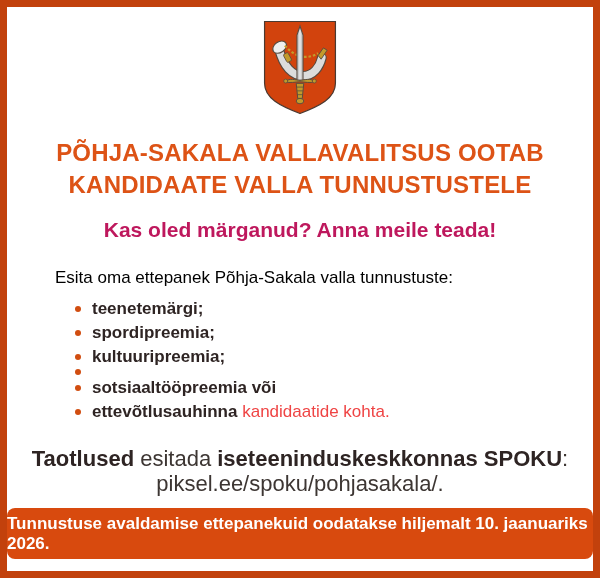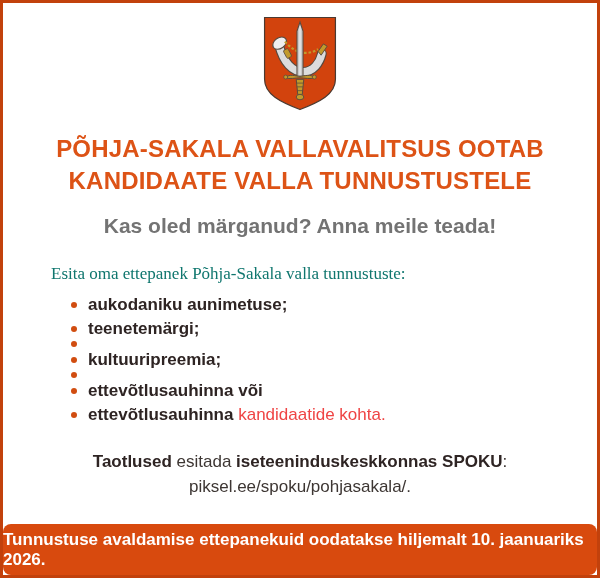"PÕHJA-SAKALA VALLAVALITSUS OOTAB" .page { border: 3px solid #c2410c -> 7px solid #c2410c }
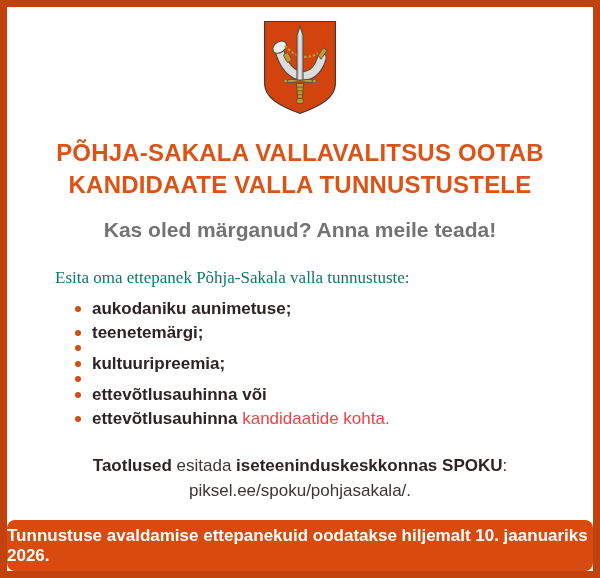"Kas oled märganud? Anna meile" h2 { color: #737373 -> #be185d }
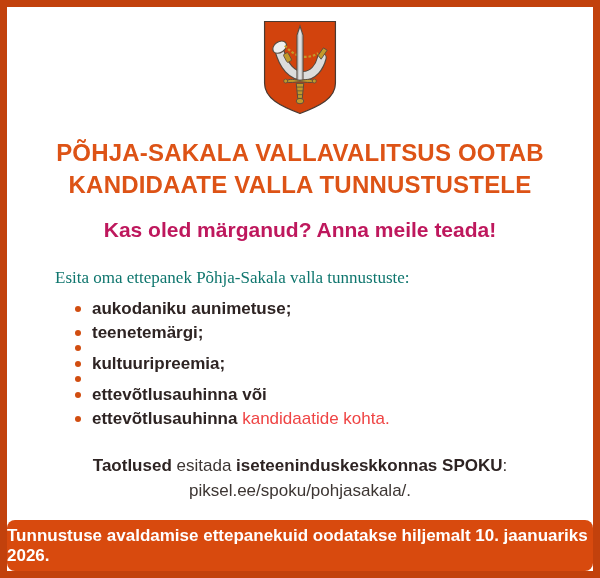"Esita oma ettepanek Põhja-Sakala valla" .intro { color: #0f766e -> #000000; font-family: Liberation Serif, serif -> none }
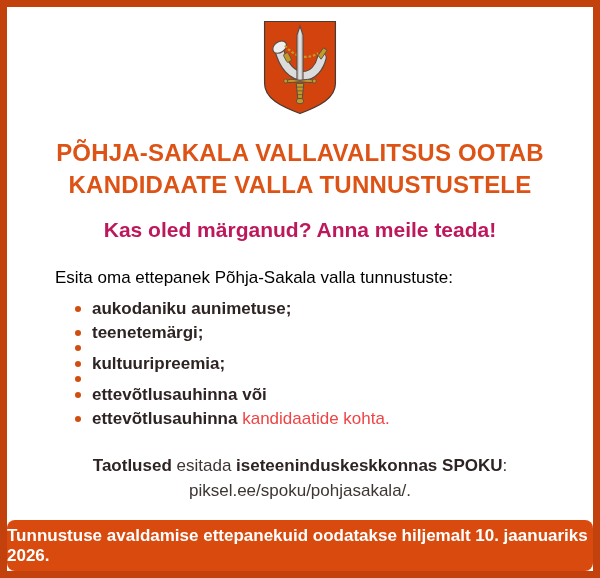"aukodaniku aunimetuse;" li { html: <li> <span></span> <span><span>aukodaniku aunimetuse;</span><span></span></span> </li> -> none }
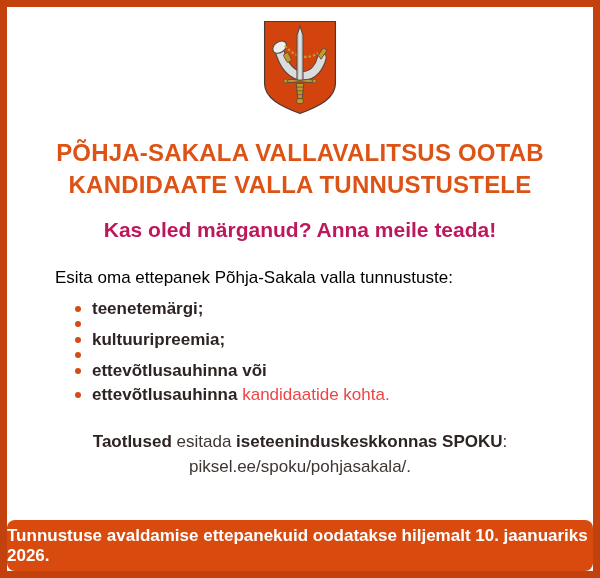"spordipreemia;" span { html: none -> <span><span>spordipreemia;</span><span></span></span> }
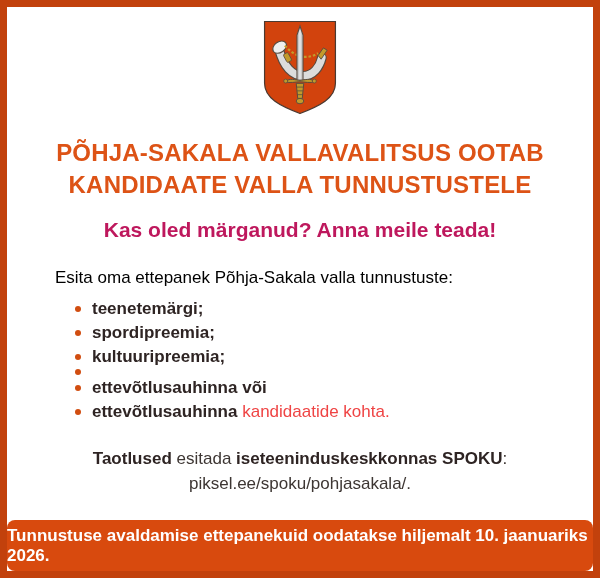"ettevõtlusauhinna või" span.b { text: ettevõtlusauhinna -> sotsiaaltööpreemia }
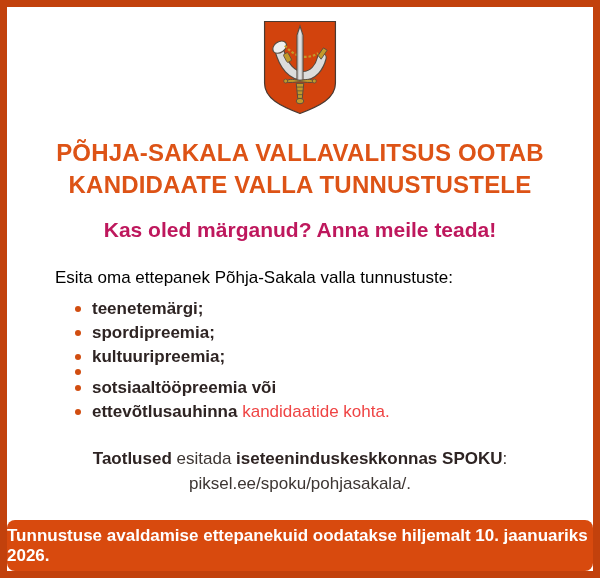"Taotlused esitada iseteeninduskeskkonnas" .submission { font-size: 17px -> 22px }
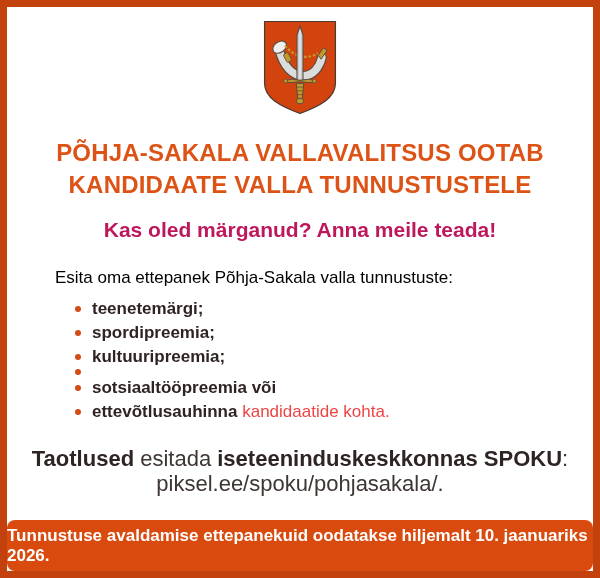"Tunnustuse avaldamise ettepanekuid" .footer-bar { bottom: 0 -> 12px }
